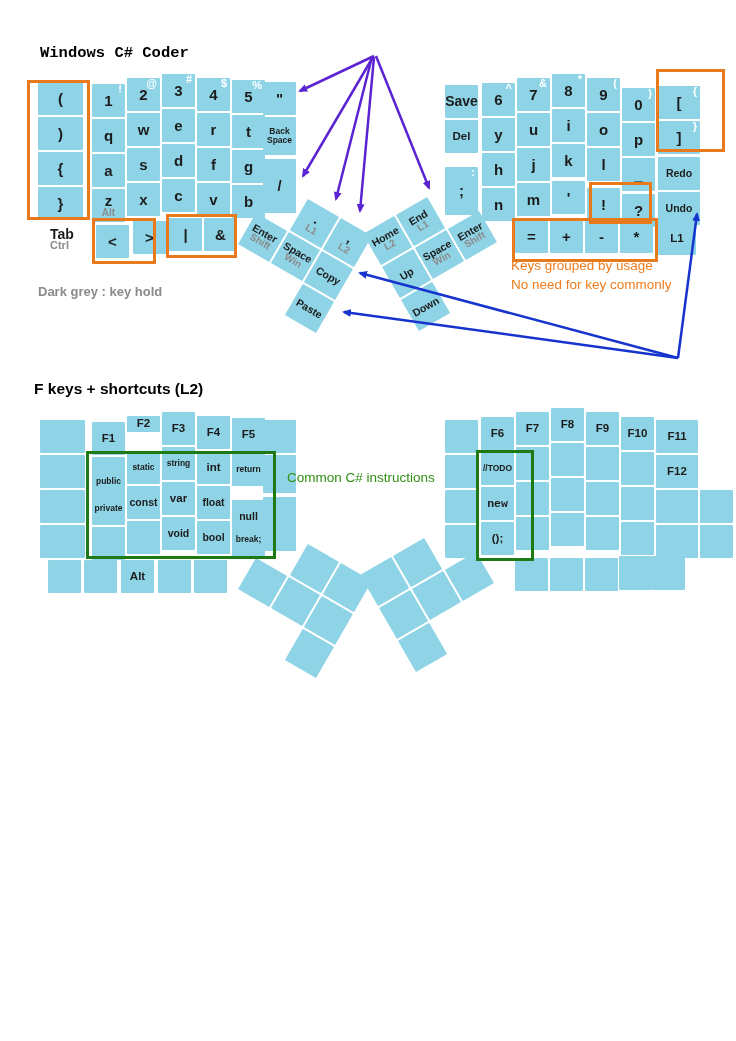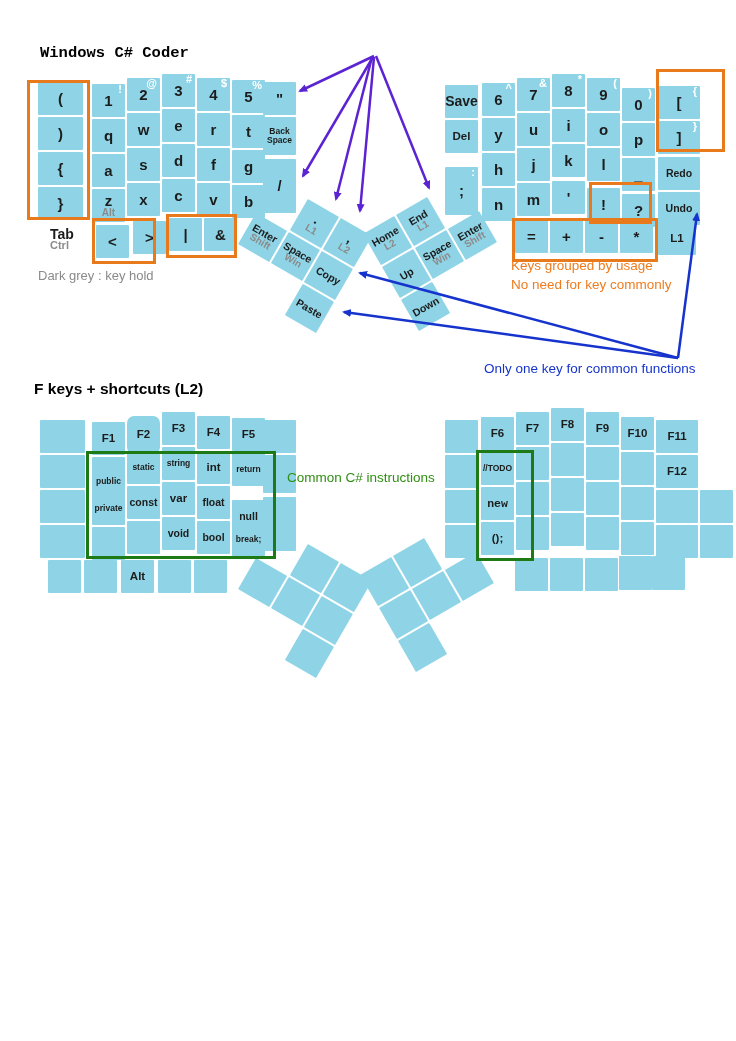"Dark grey : key hold" .darkgrey { font-weight: normal -> bold; top: 268px -> 284px }
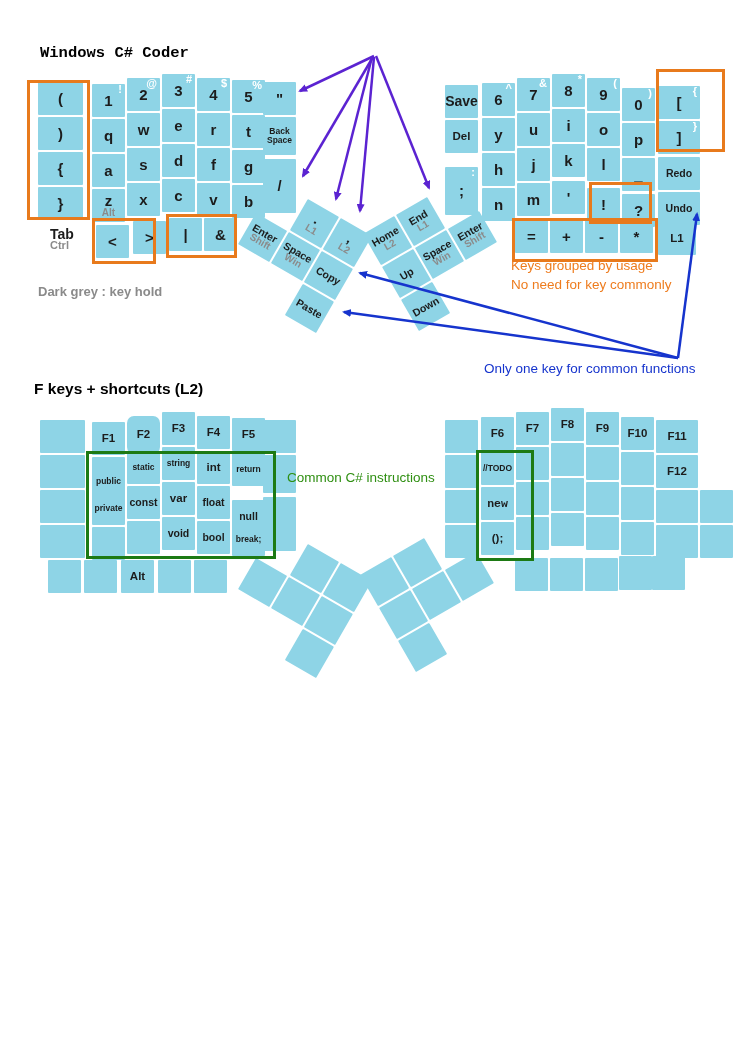"Only one key for common" div.ann { html: <div>Only one key for common functions</div> -> none }
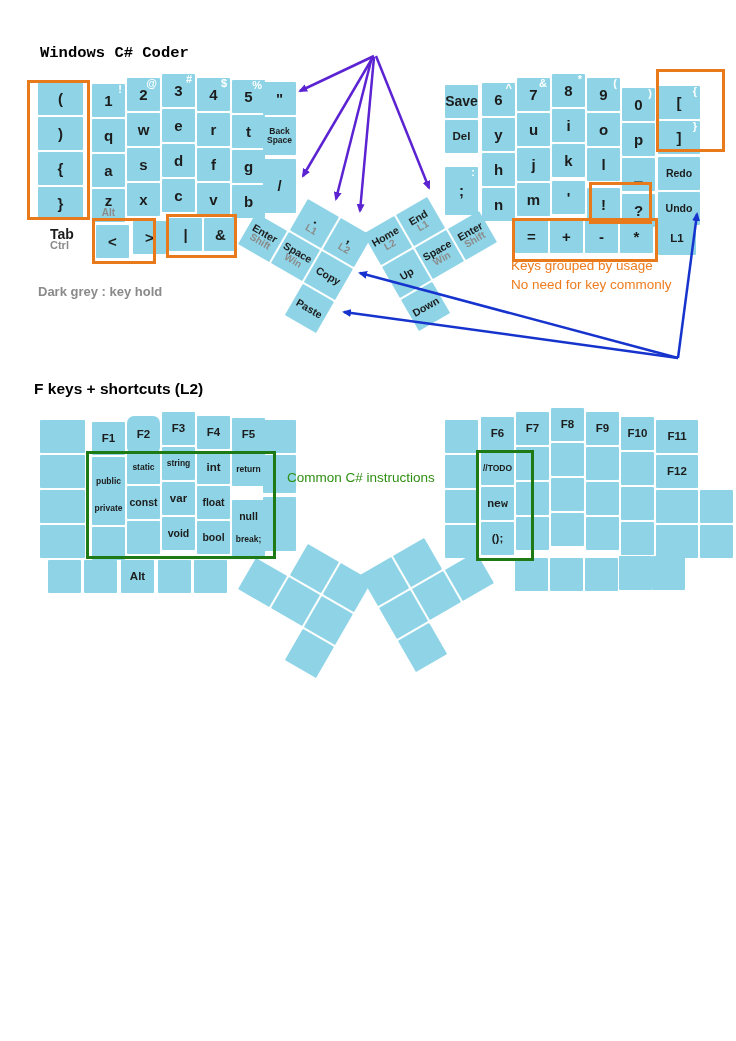"F2" div.key { border-radius: 7px -> none; height: 38px -> 16px }
